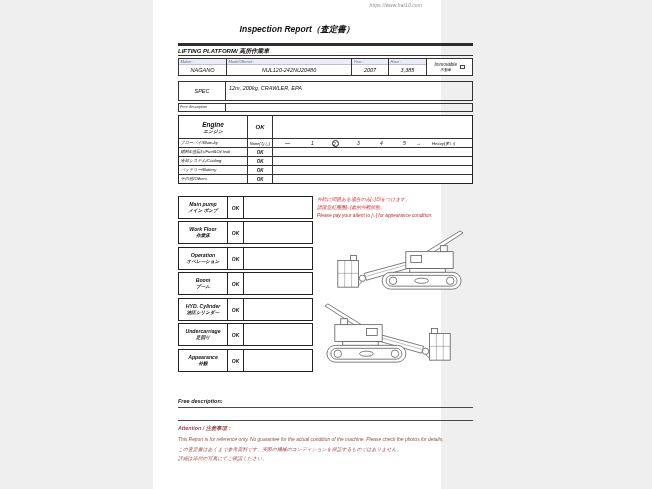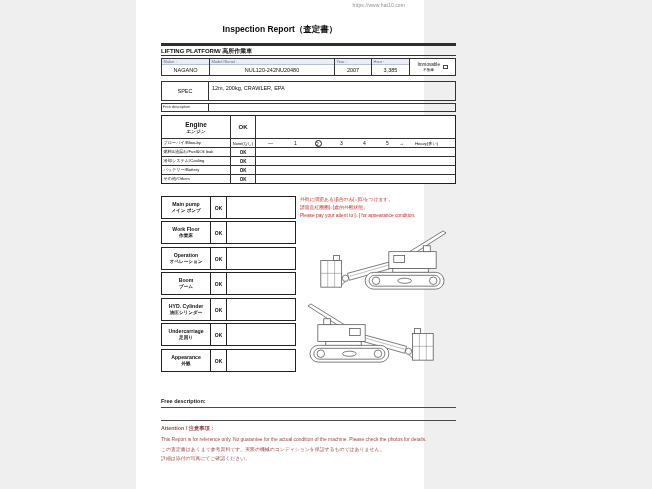"Inspection Report（査定書）" .page { font-style: none -> italic; left: 136px -> 153px }
